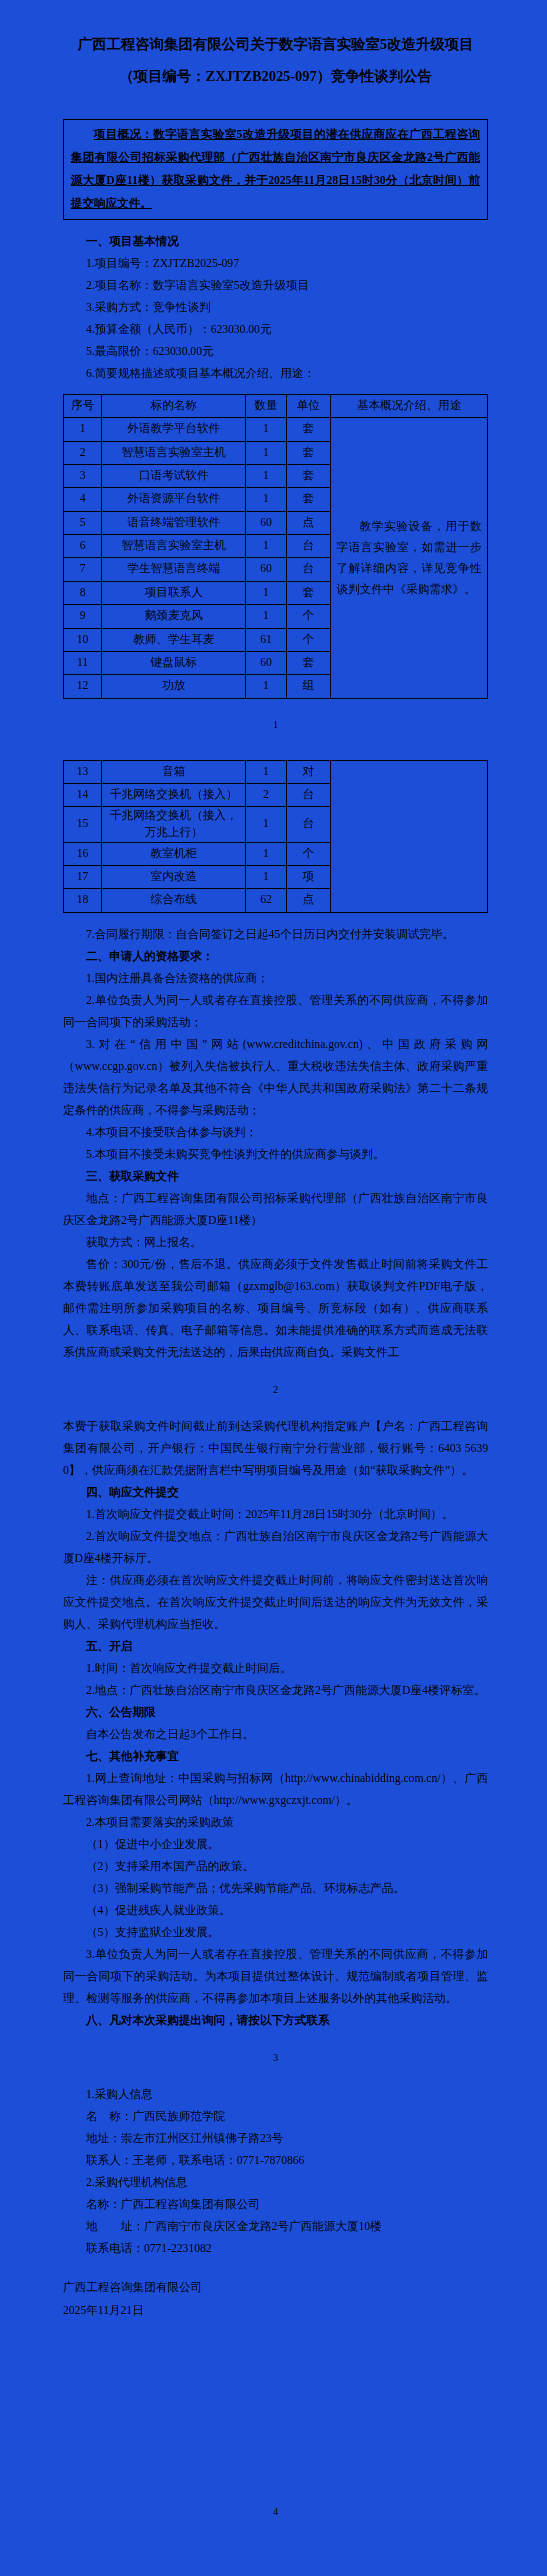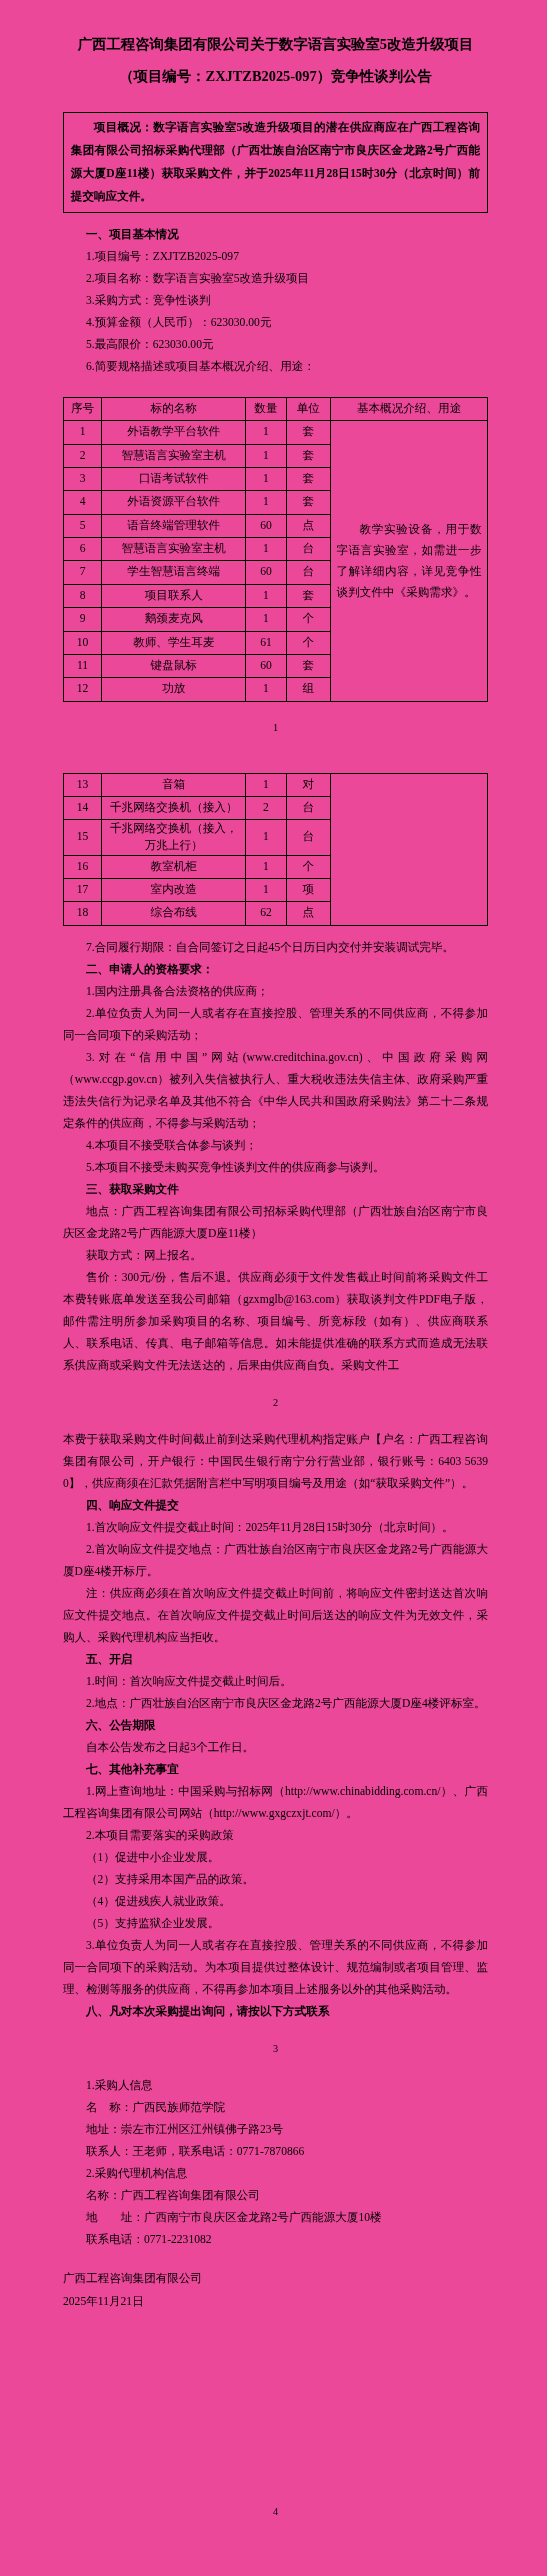"广西工程咨询集团有限公司关于数字语言实验室5改造升级项目" .document { background: #ec4899 -> #1d4ed8 }
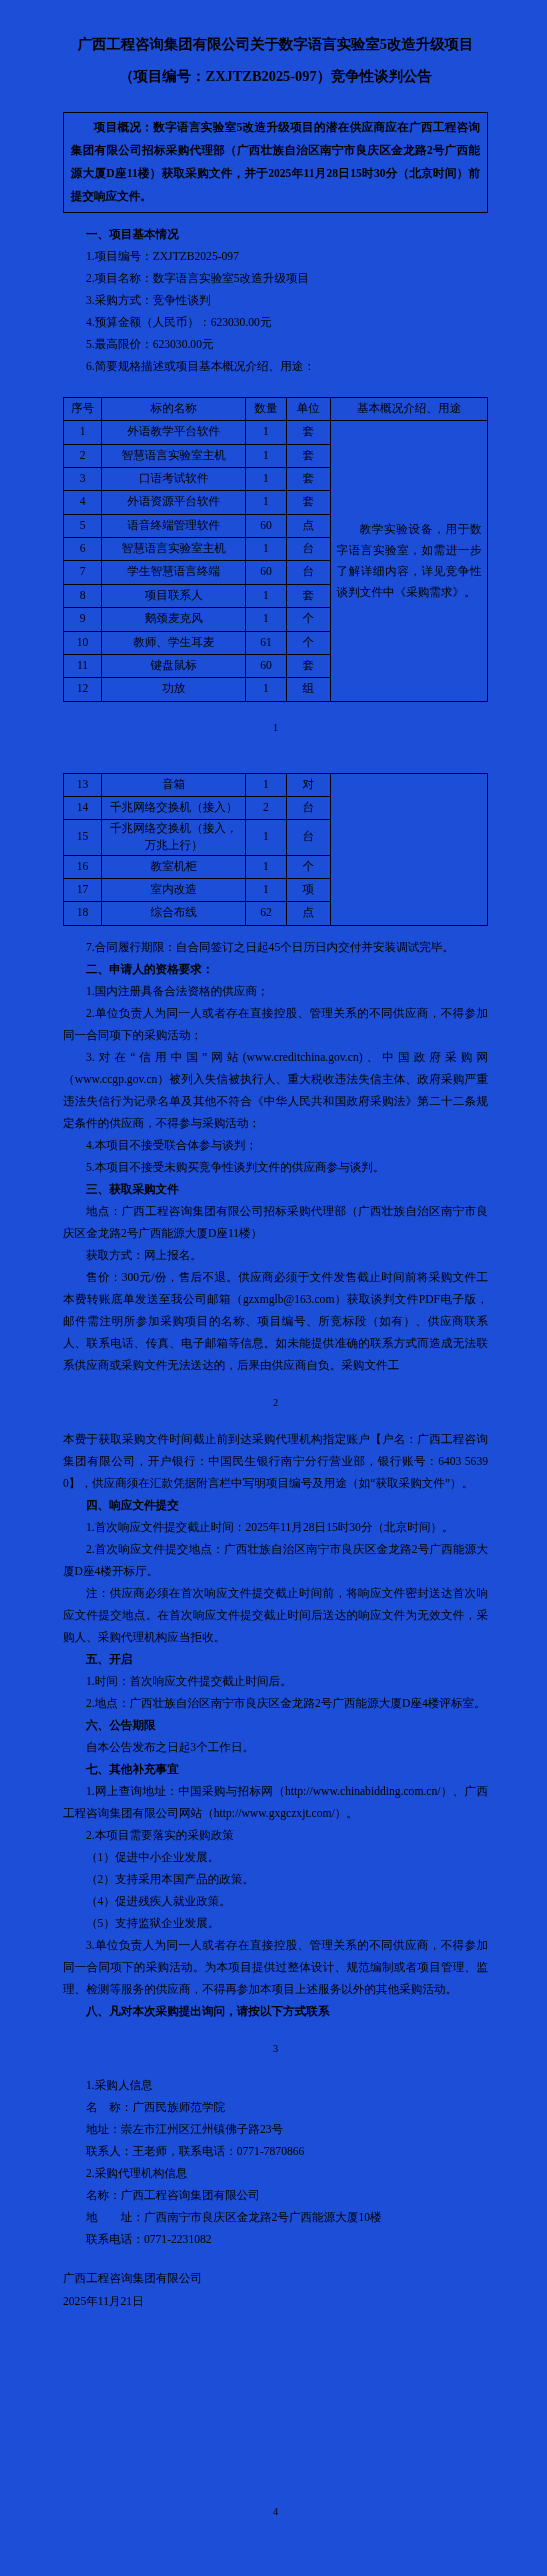"项目概况：数字语言实验室5改造升级项目的潜在供应商应在广西工程咨询集团有限公司招" .overview-box { margin-top: 20px -> 27px; text-decoration: none -> underline }
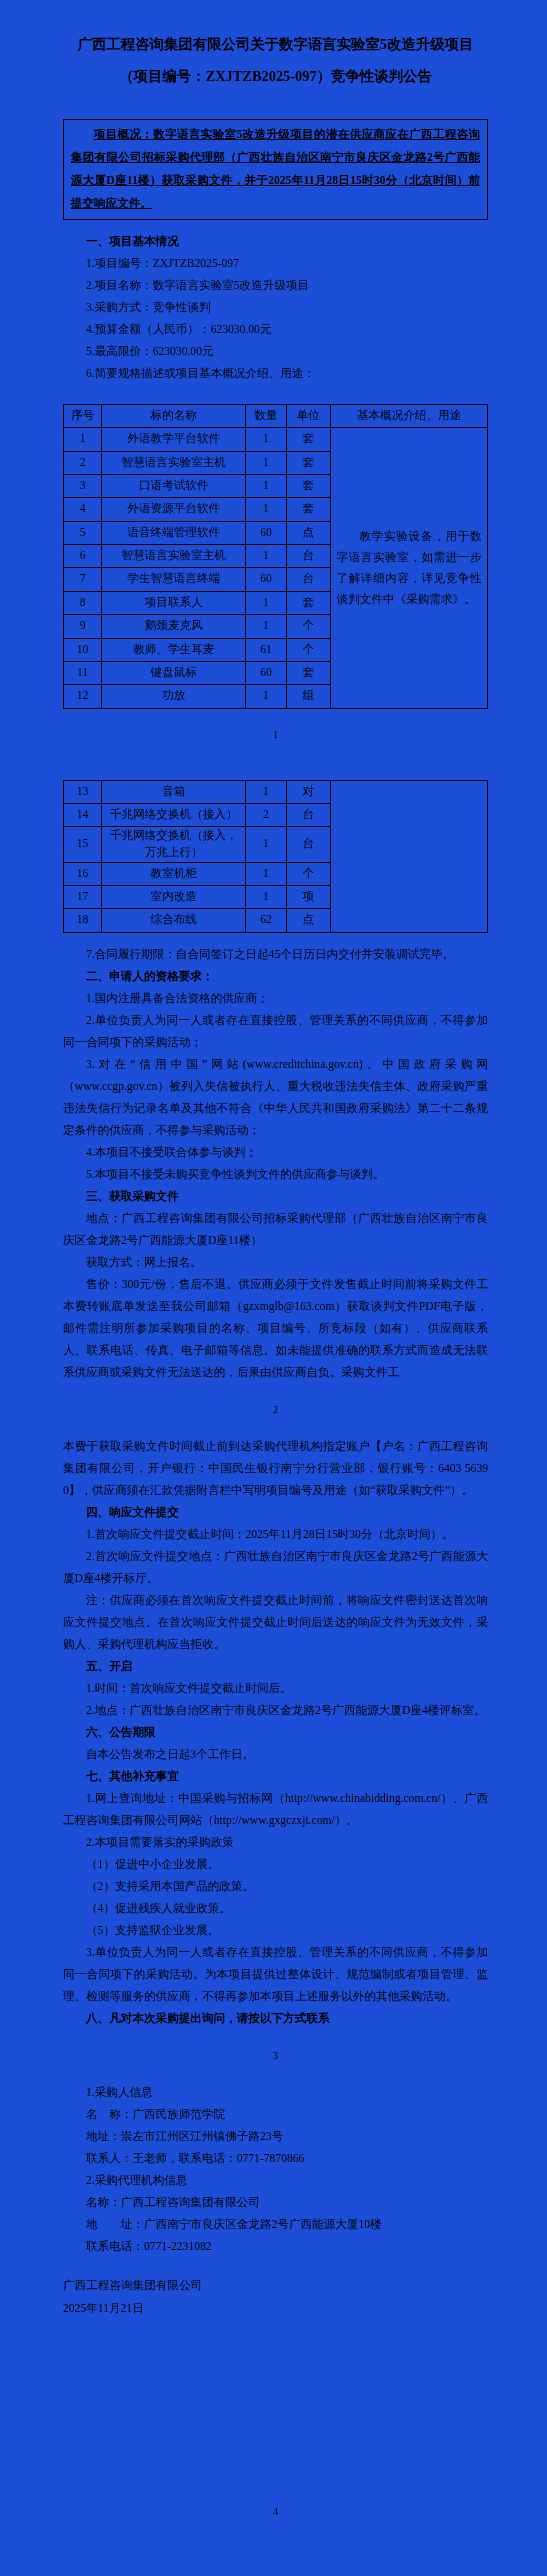"序号" .spec-table { margin-top: 19px -> 9px }
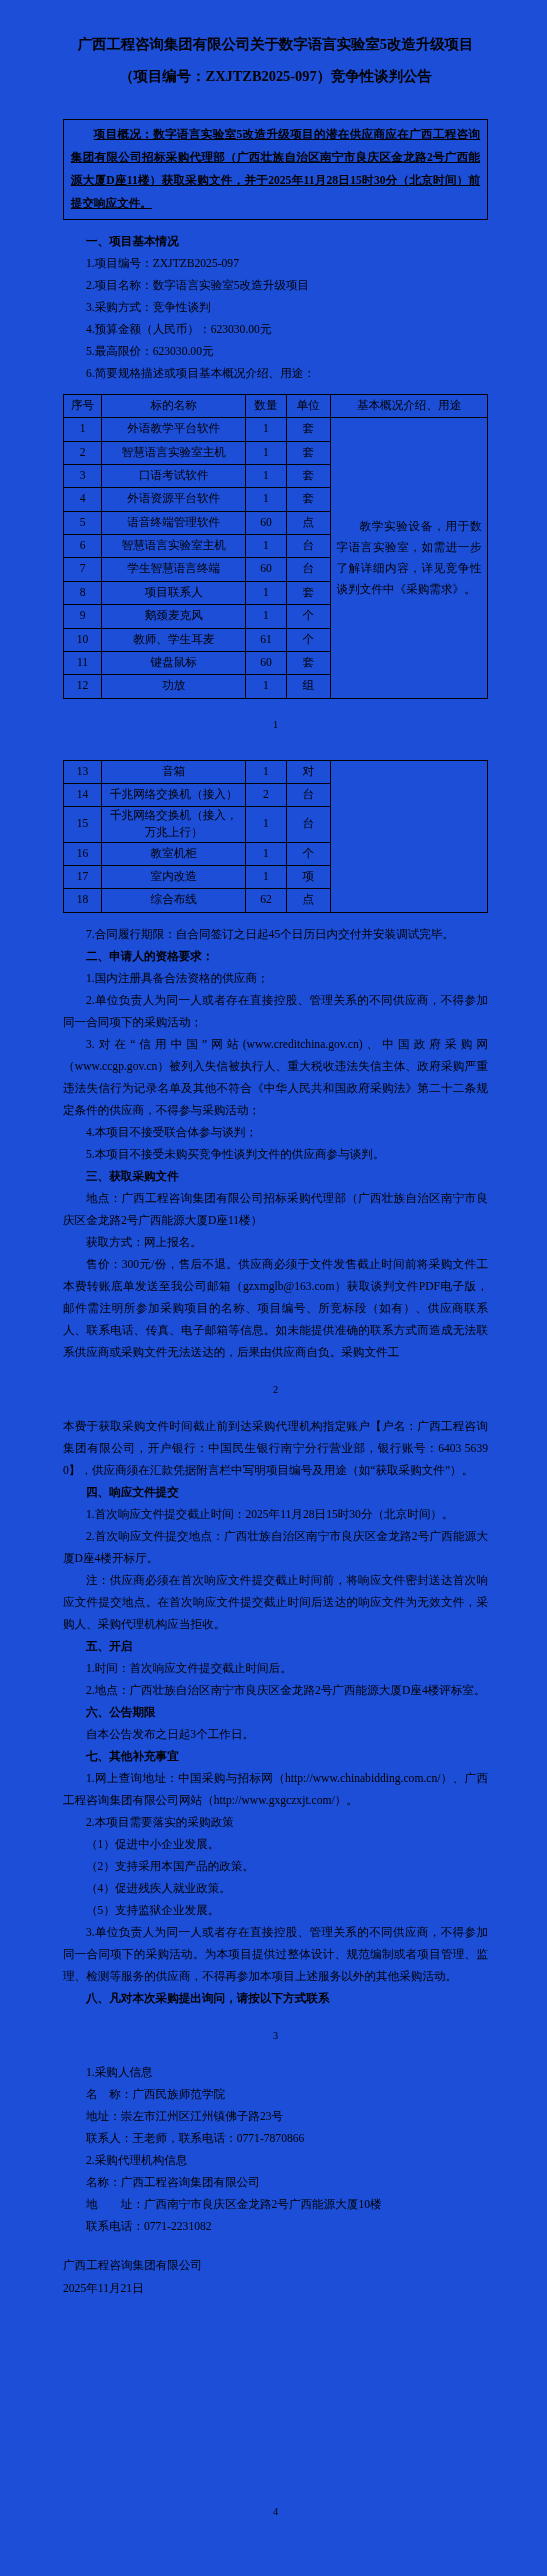"（3）强制采购节能产品；优先采购节能产品、环境标志产品。" p.p { html: none -> <p>（3）强制采购节能产品；优先采购节能产品、环境标志产品。</p> }
